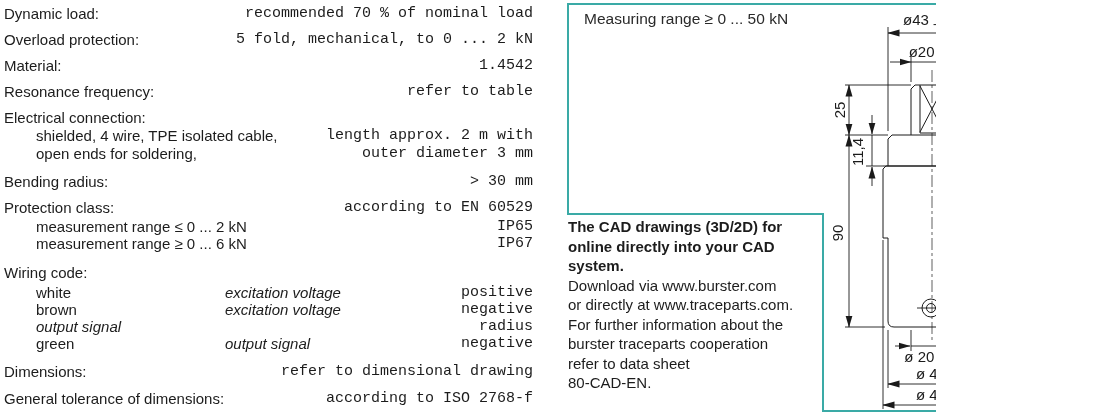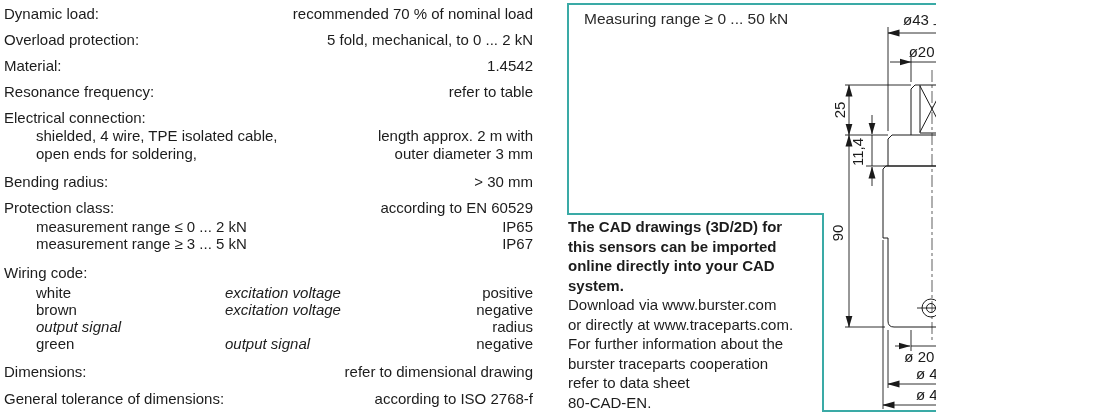"recommended 70 % of nominal" .val { font-family: none -> Liberation Mono, monospace }
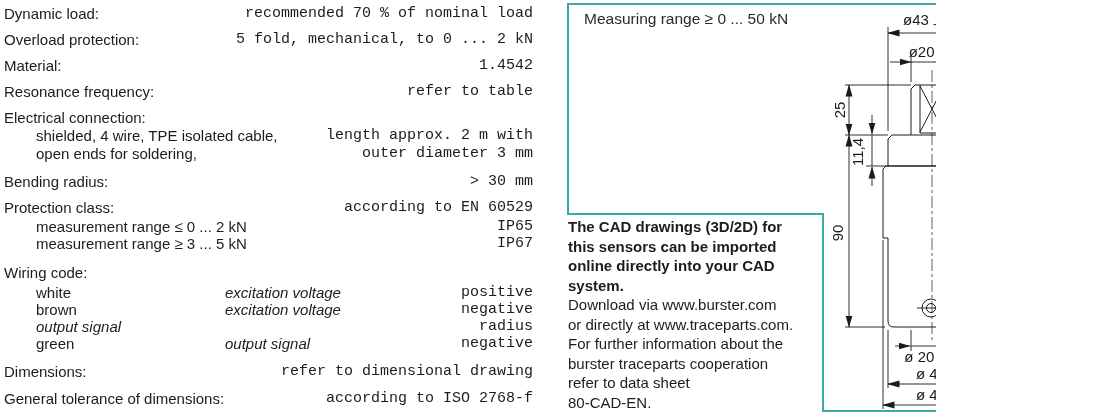"measurement range ≥ 3 ..." span { text: 3 ... 5 -> 0 ... 6 }
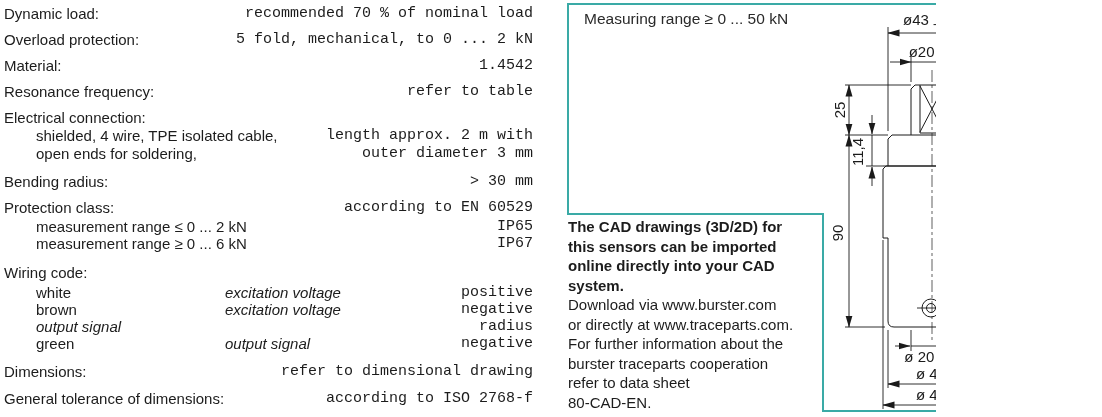"this sensors can be imported" div.b { html: <div>this sensors can be imported</div> -> none }
